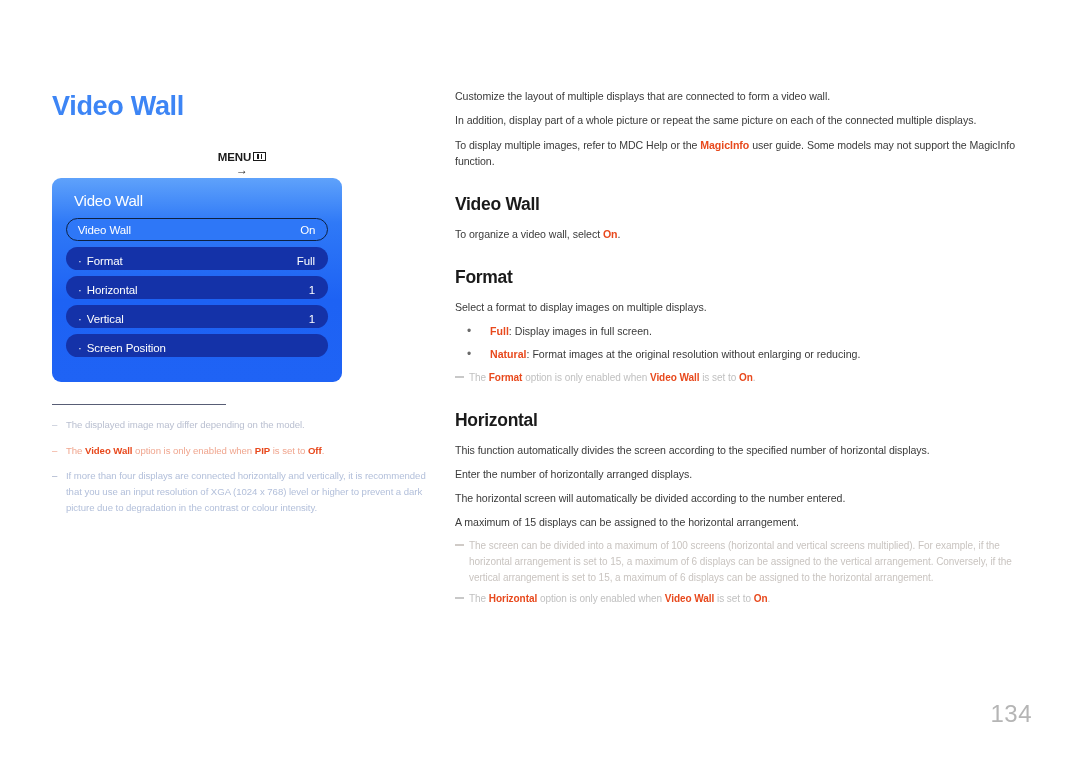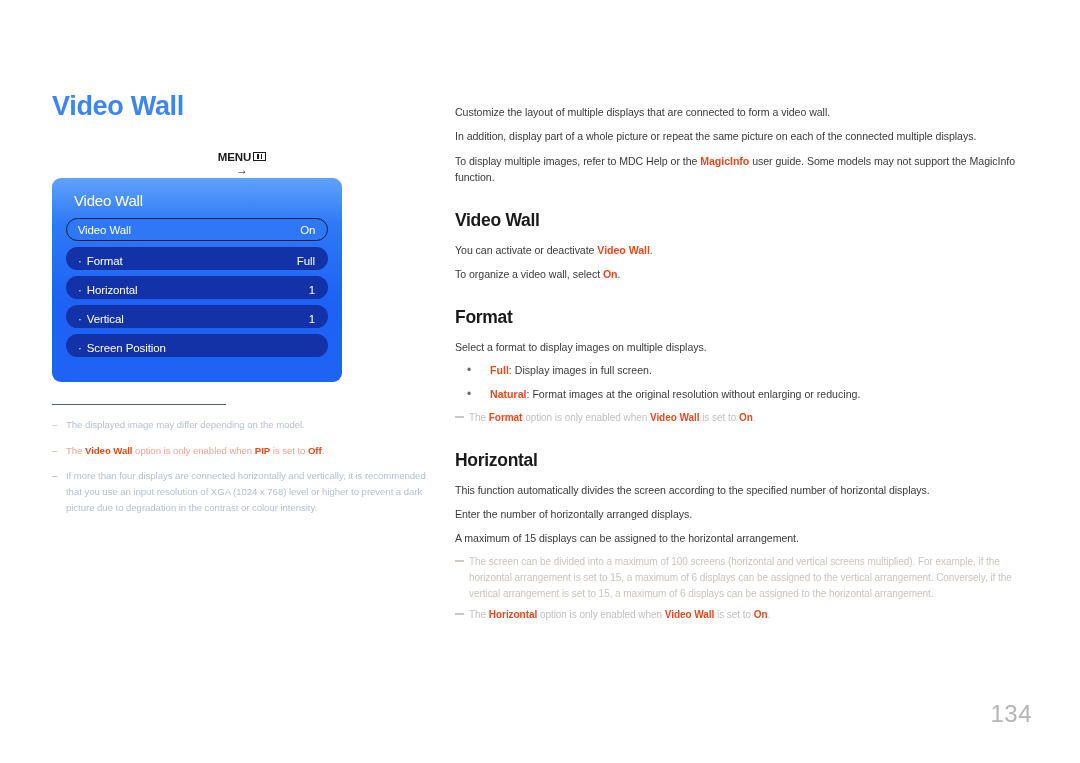"Customize the layout of multiple" .right-col { top: 104px -> 88px }
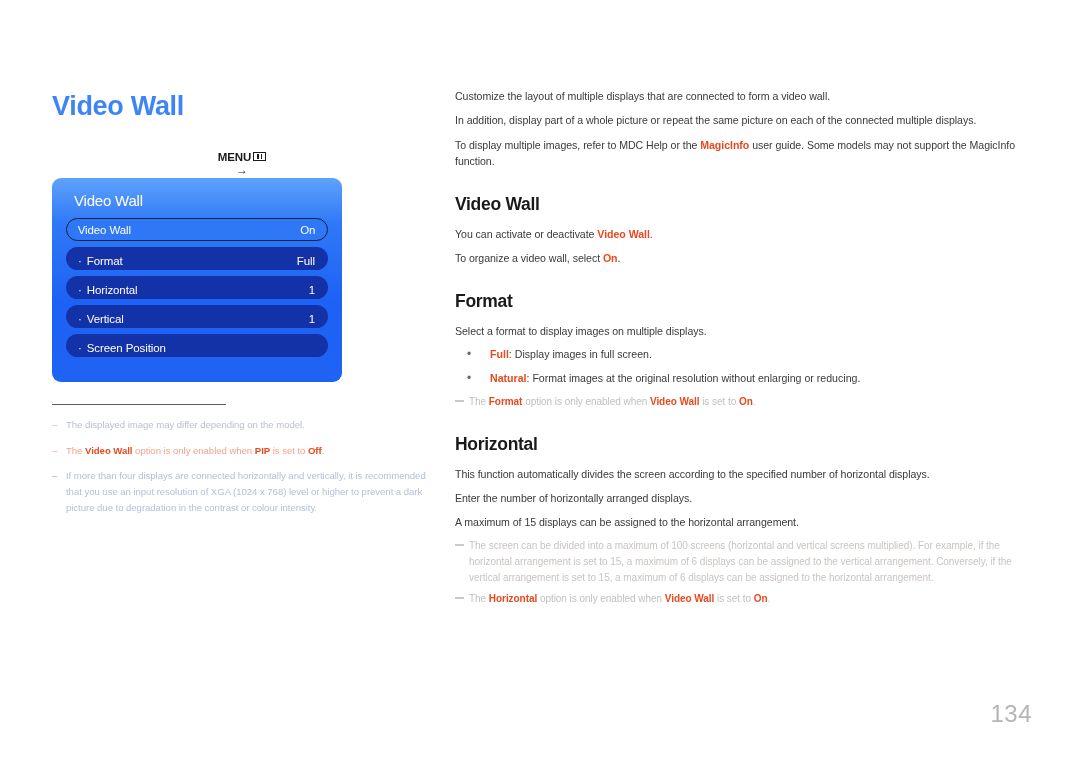"You can activate or deactivate" p.body-p { html: <p><span>You can activate or deactivate </span><b>Video Wall</b><span>.</span></p> -> none }
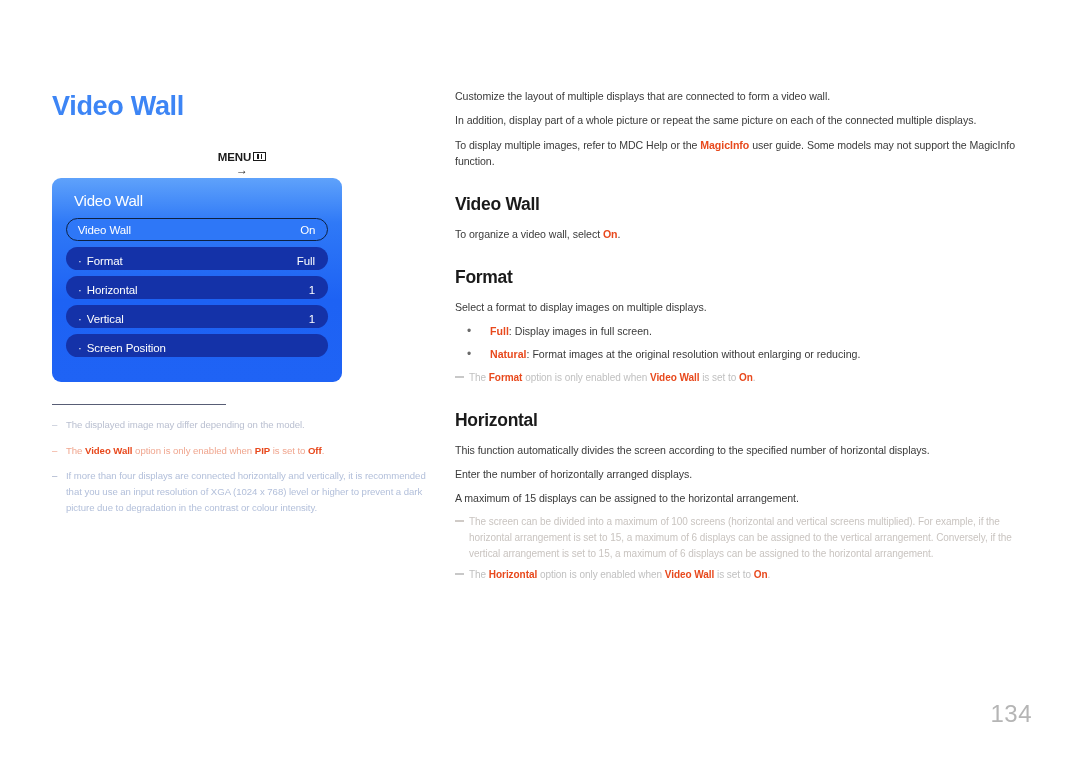"The horizontal screen will automatically" p.body-p { html: none -> <p><span>The horizontal screen will automatically be divided according to the number entered.</span></p> }
